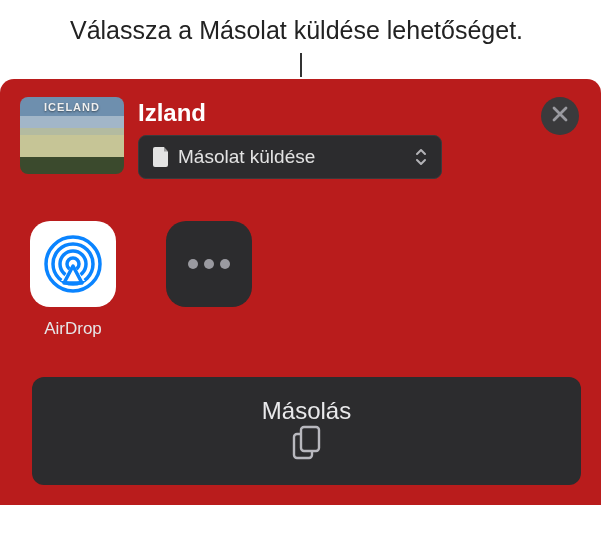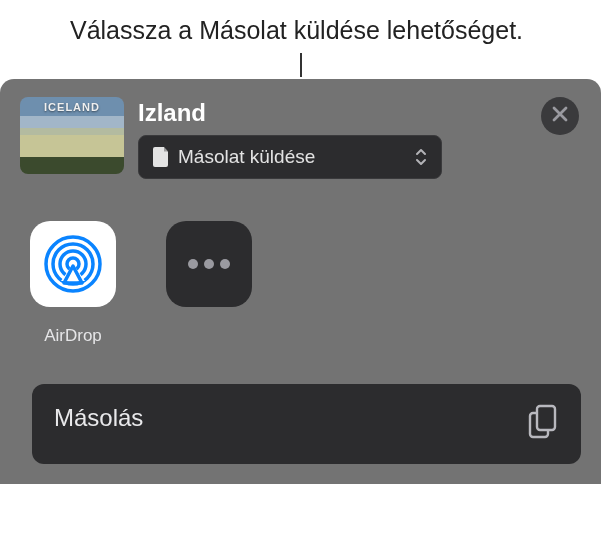"ICELAND" .sheet { background: #737373 -> #b91c1c }
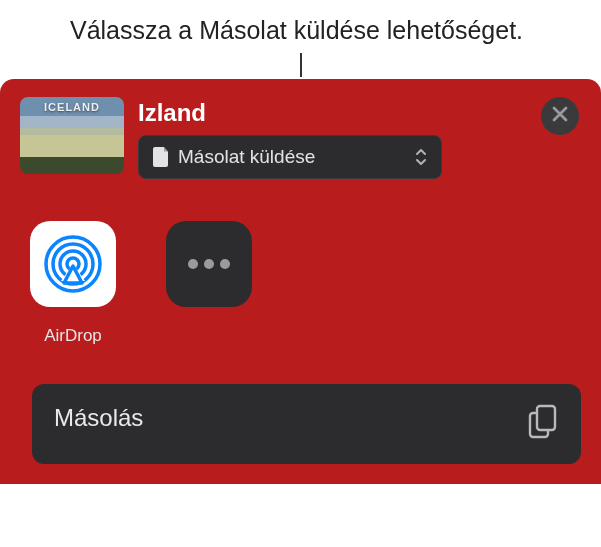"AirDrop" .app { gap: 19px -> 12px }
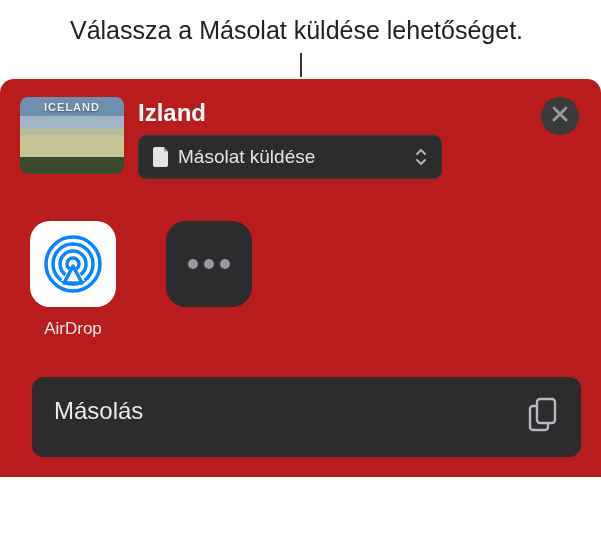"Másolás" .action { align-items: none -> center; flex-direction: none -> column }
